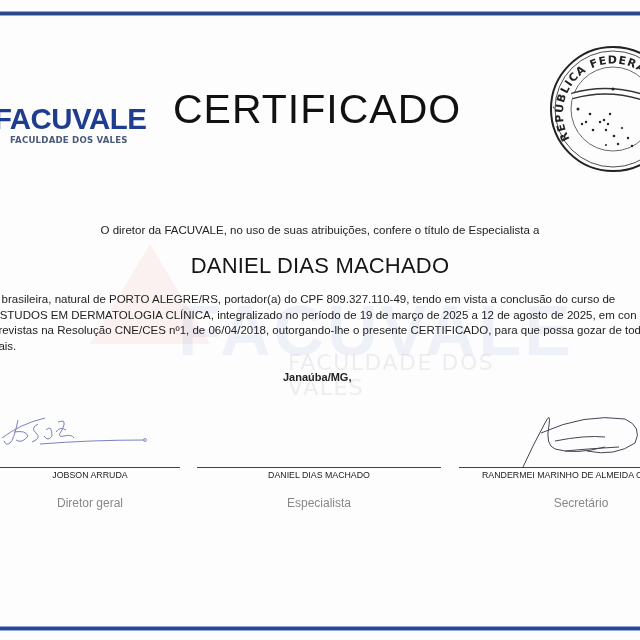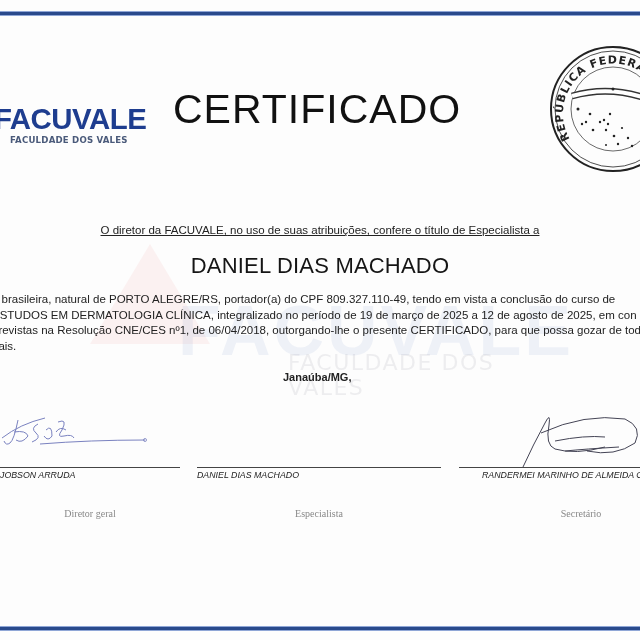"O diretor da FACUVALE, no" .intro { text-decoration: underline -> none }
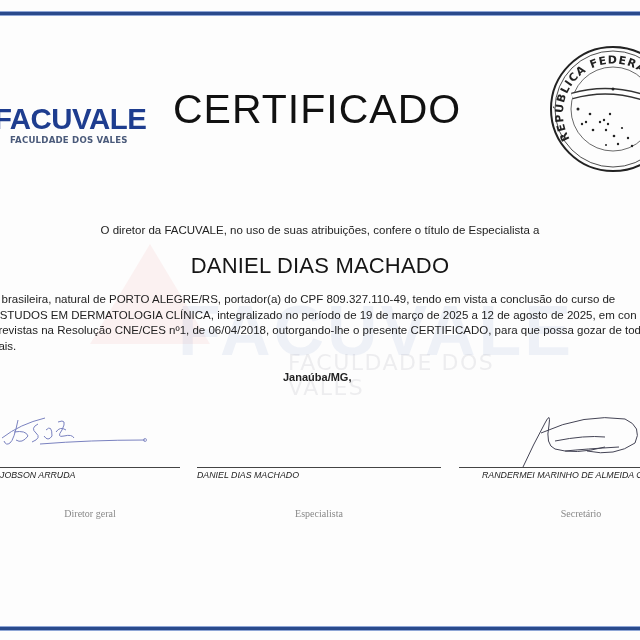"JOBSON ARRUDA" .sig-name { font-style: italic -> none; text-align: left -> center }
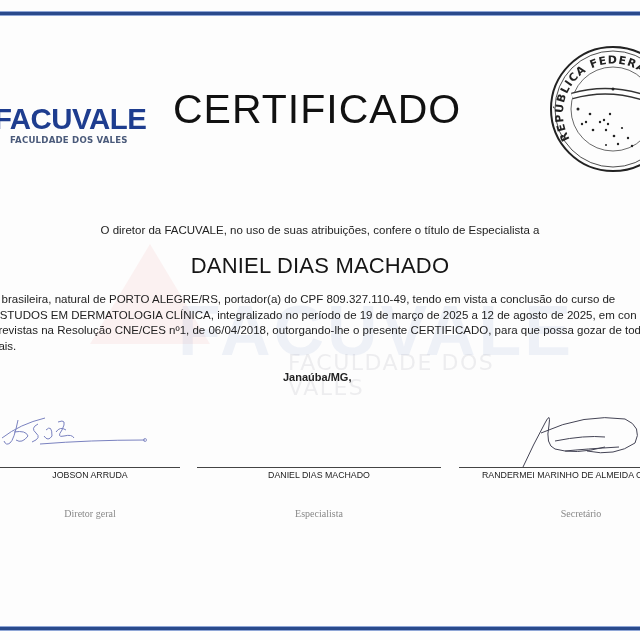"Diretor geral" .sig-role { font-family: Liberation Serif, serif -> none; font-size: 10px -> 12px; top: 508px -> 496px }
